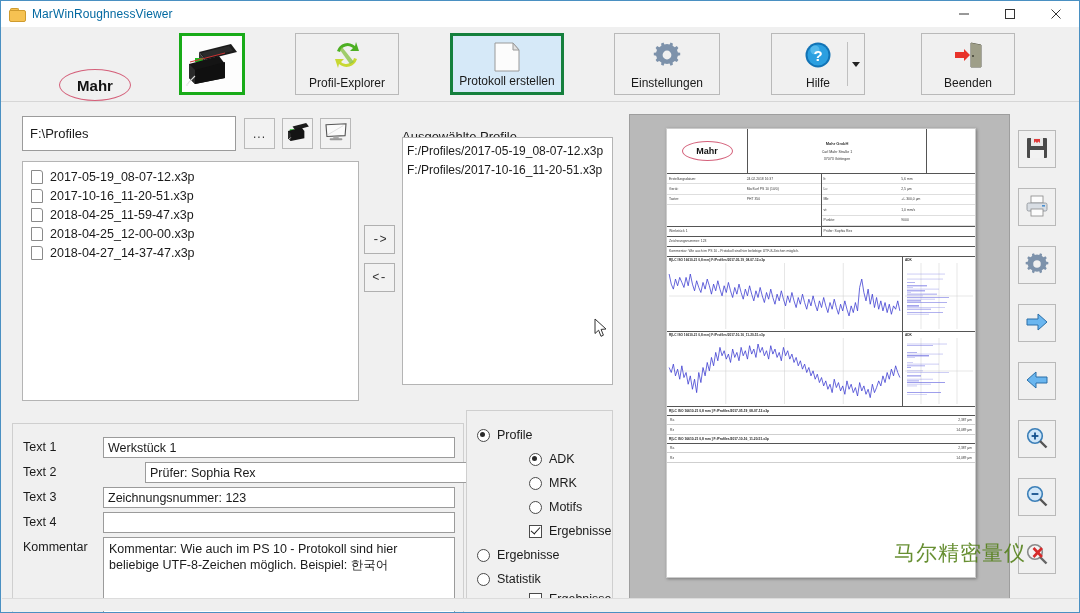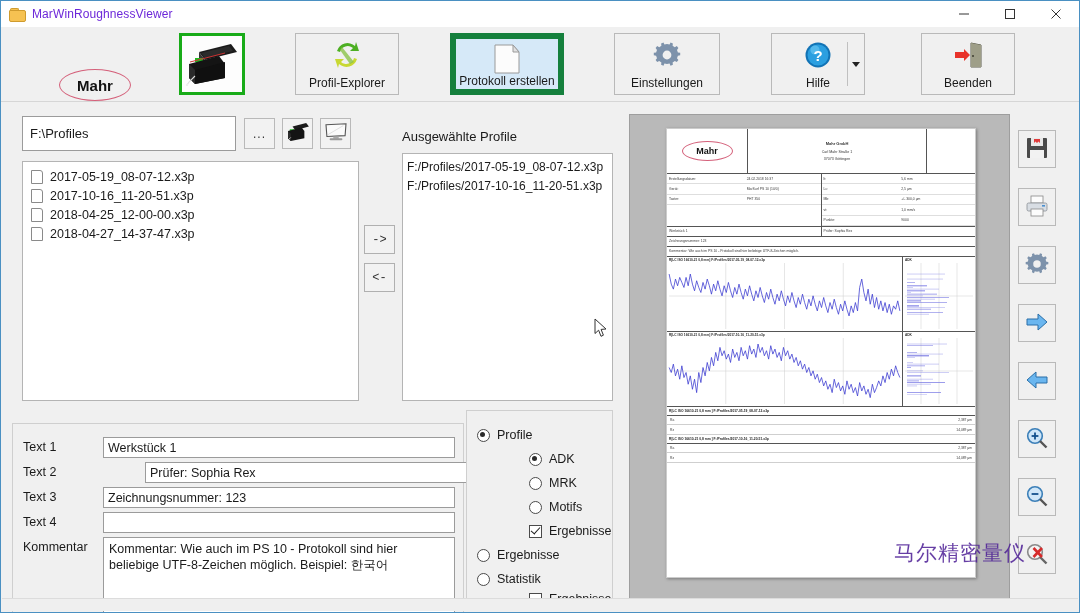"MarWinRoughnessViewer" .tb-title { color: #6d28d9 -> #0369a1 }
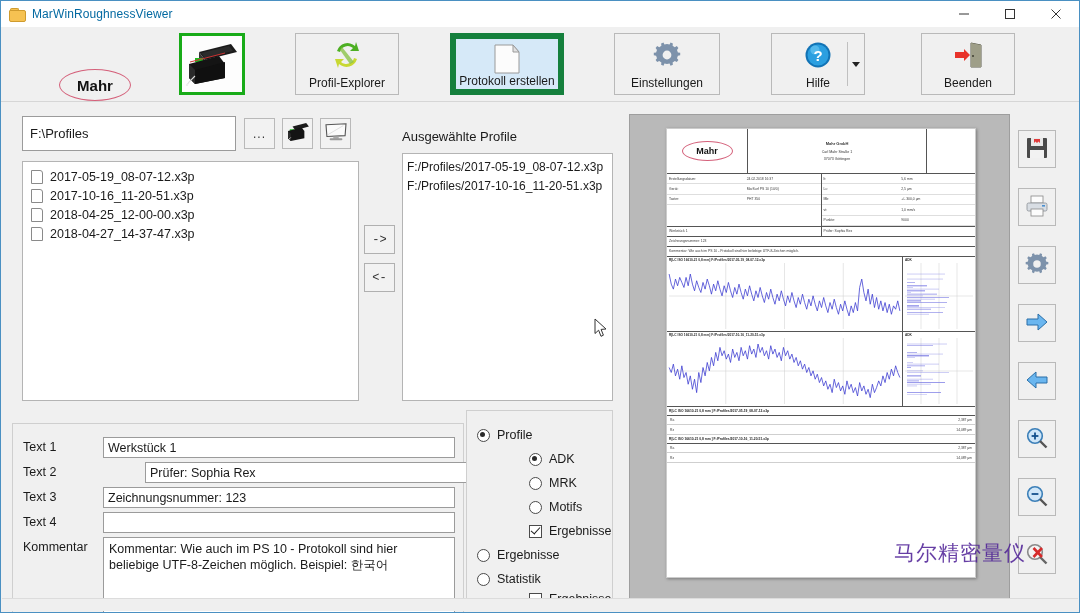"Protokoll erstellen" .tbar-item.active { border: 6px solid #15803d -> 3px solid #15803d }
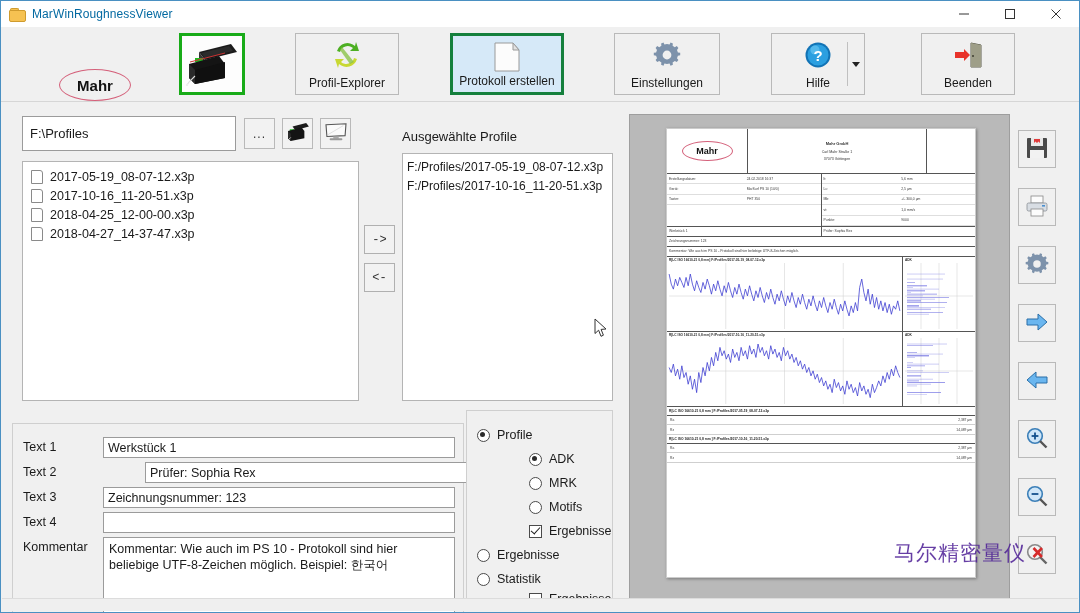"F:/Profiles/2017-05-19_08-07-12.x3p" .sellist { top: 152px -> 136px }
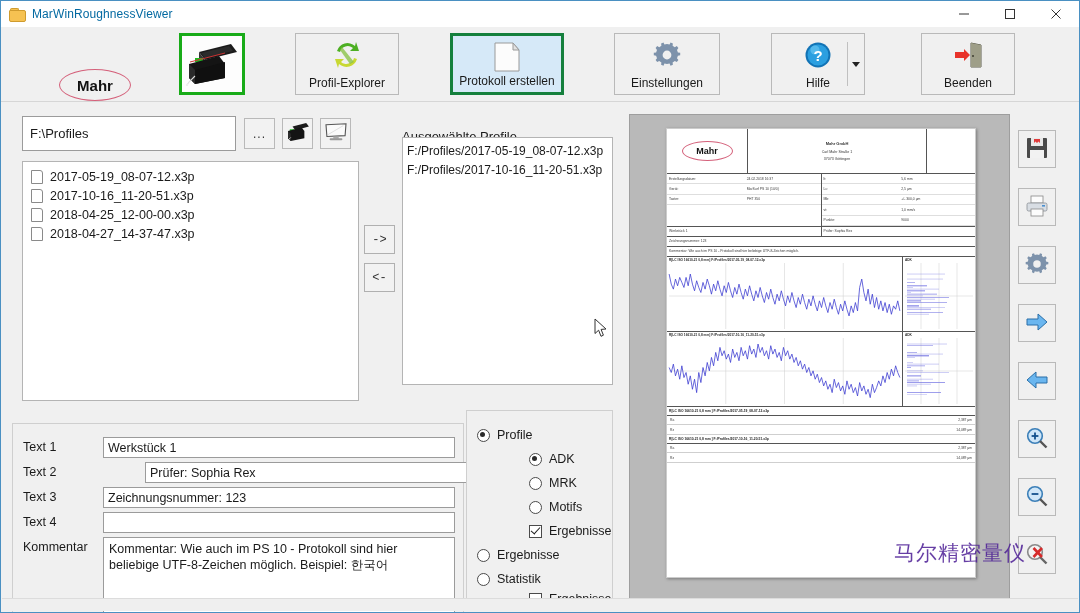"2018-04-25_11-59-47.x3p" div.fl-row { html: none -> <div> <div></div> <span>2018-04-25_11-59-47.x3p</span> </div> }
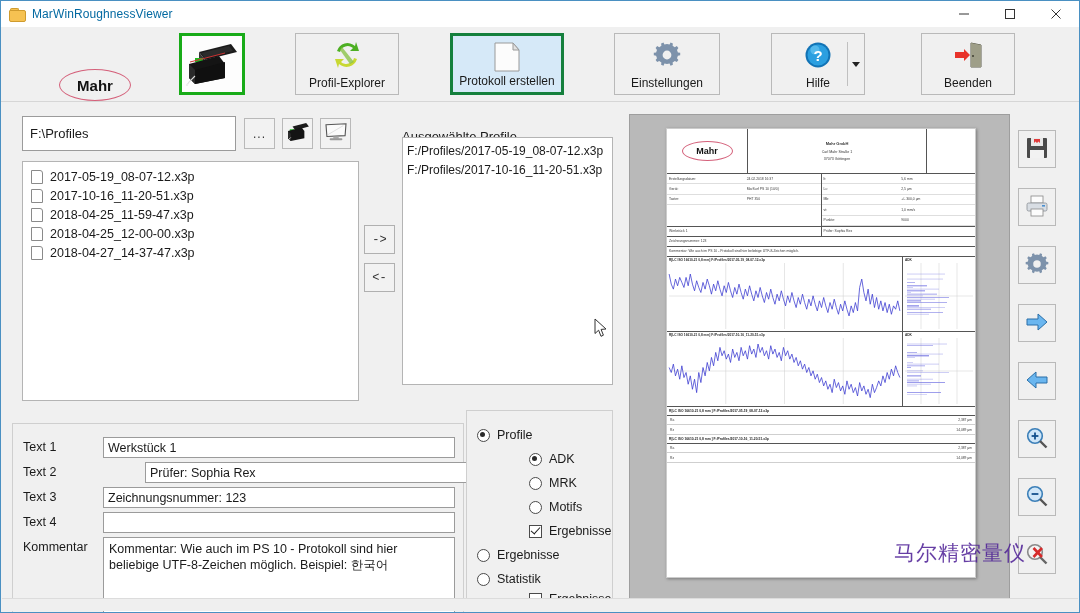"马尔精密量仪" .watermark { color: #4c1d95 -> #4d7c0f }
